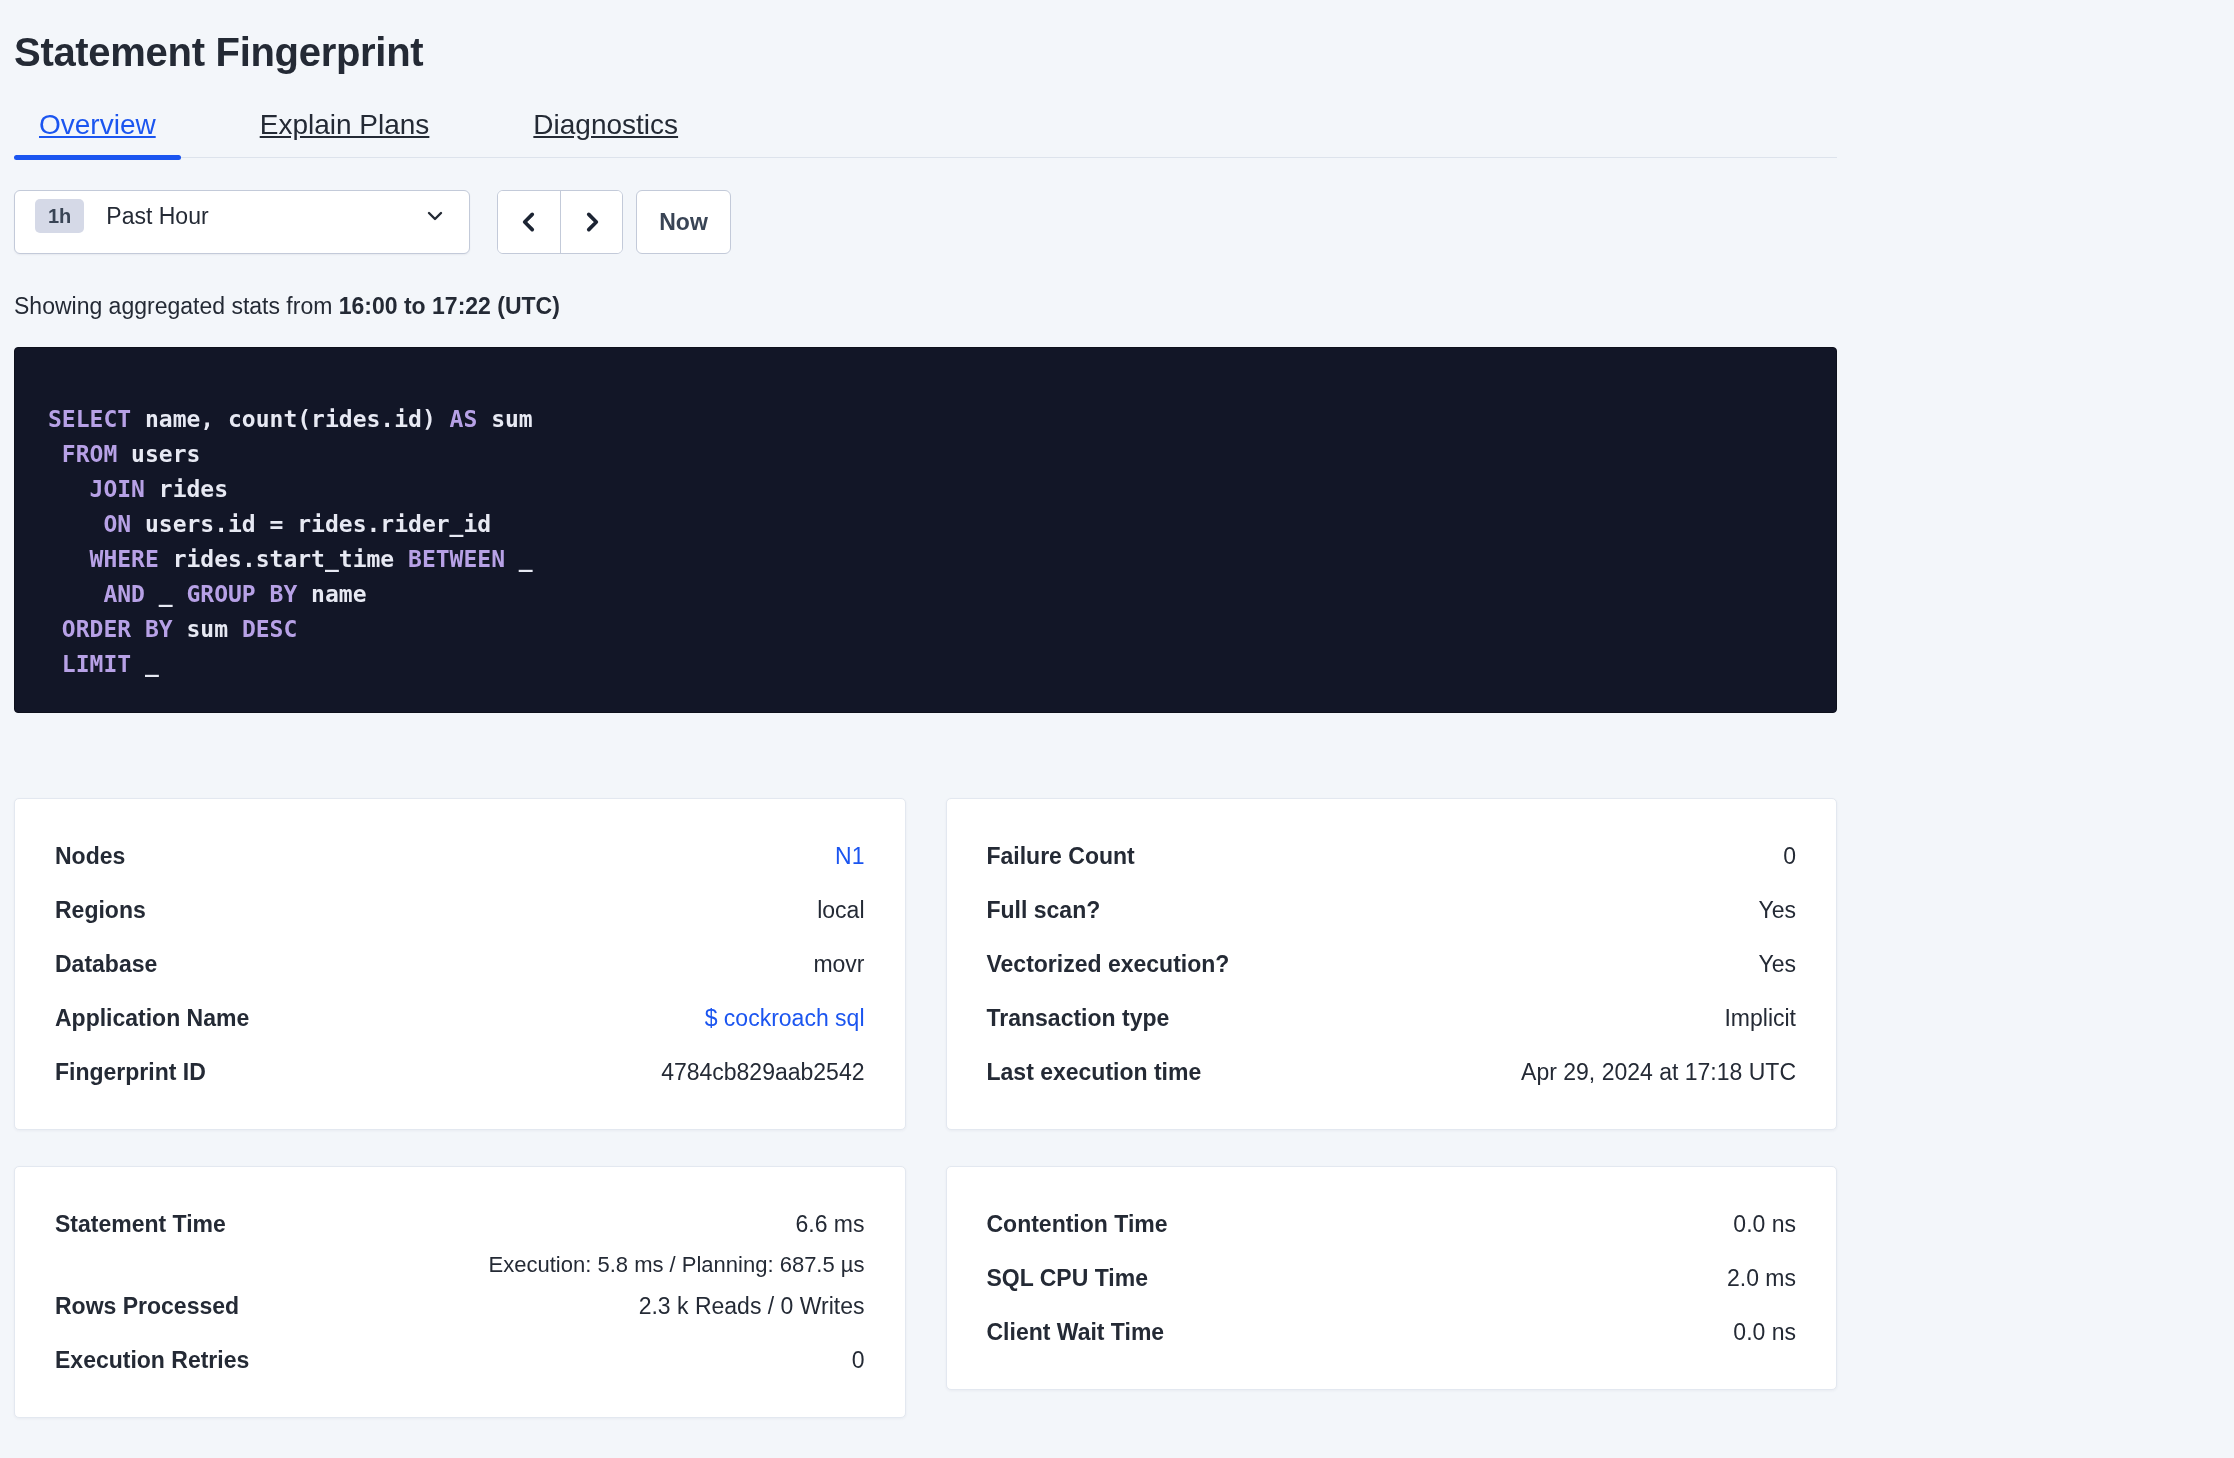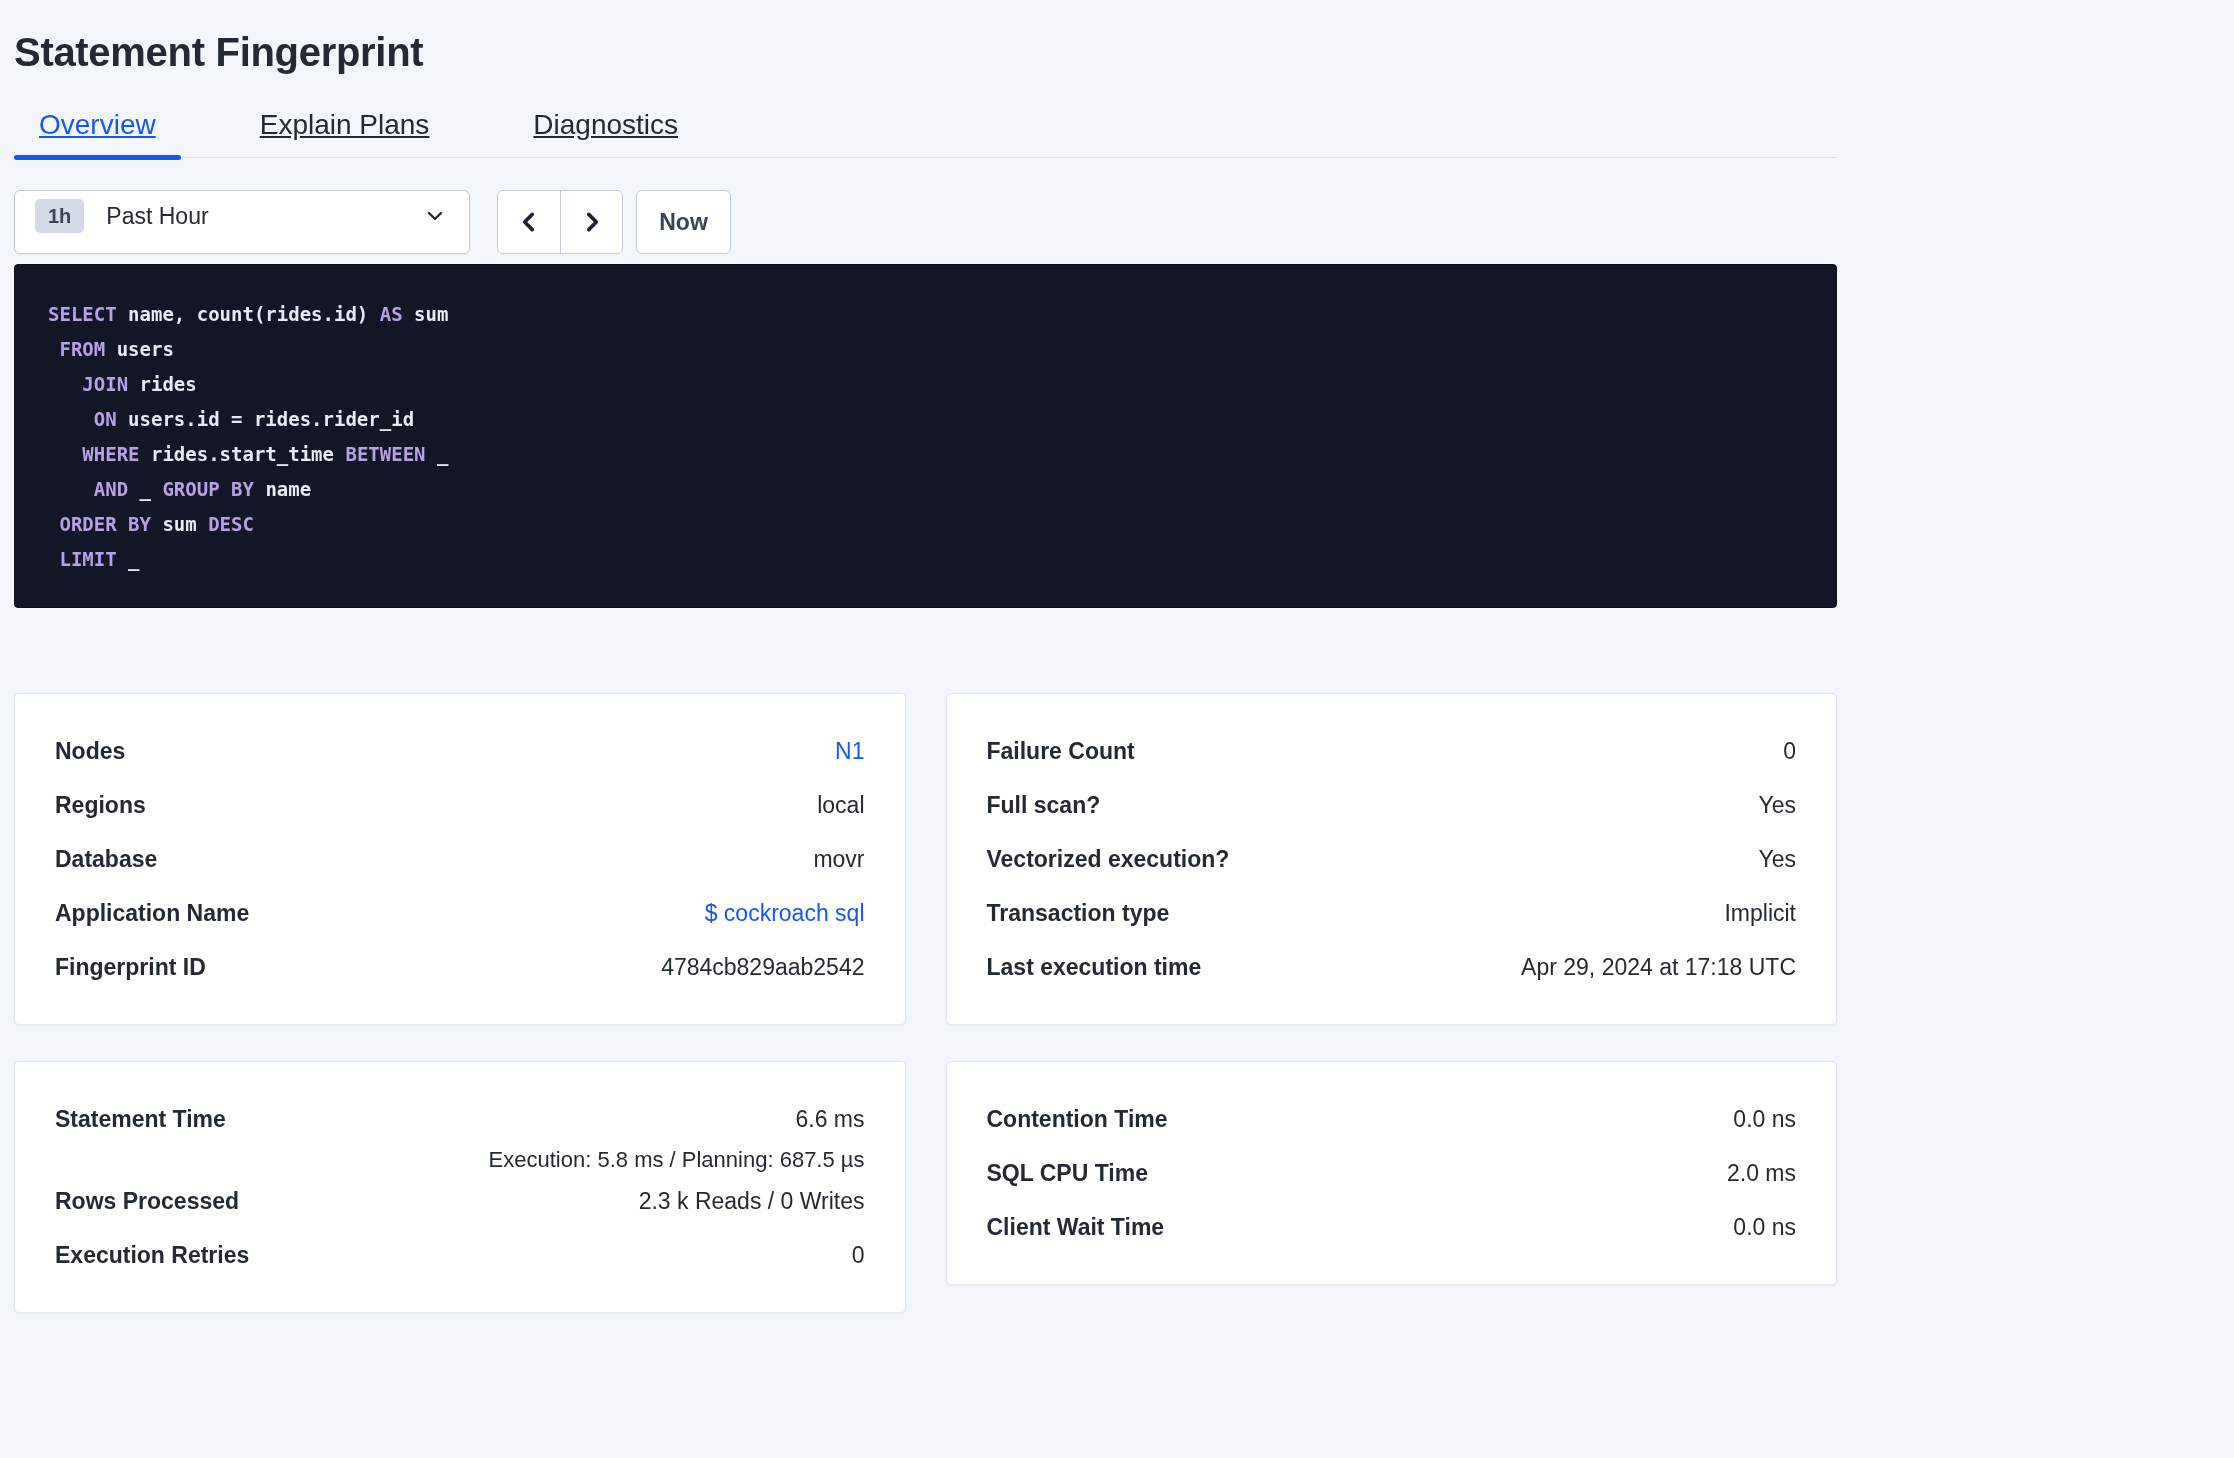"Showing aggregated stats from 16:00" p.stats-line { html: none -> <p><span>Showing aggregated stats from </span><b>16:00 to 17:22 (UTC)</b></p> }
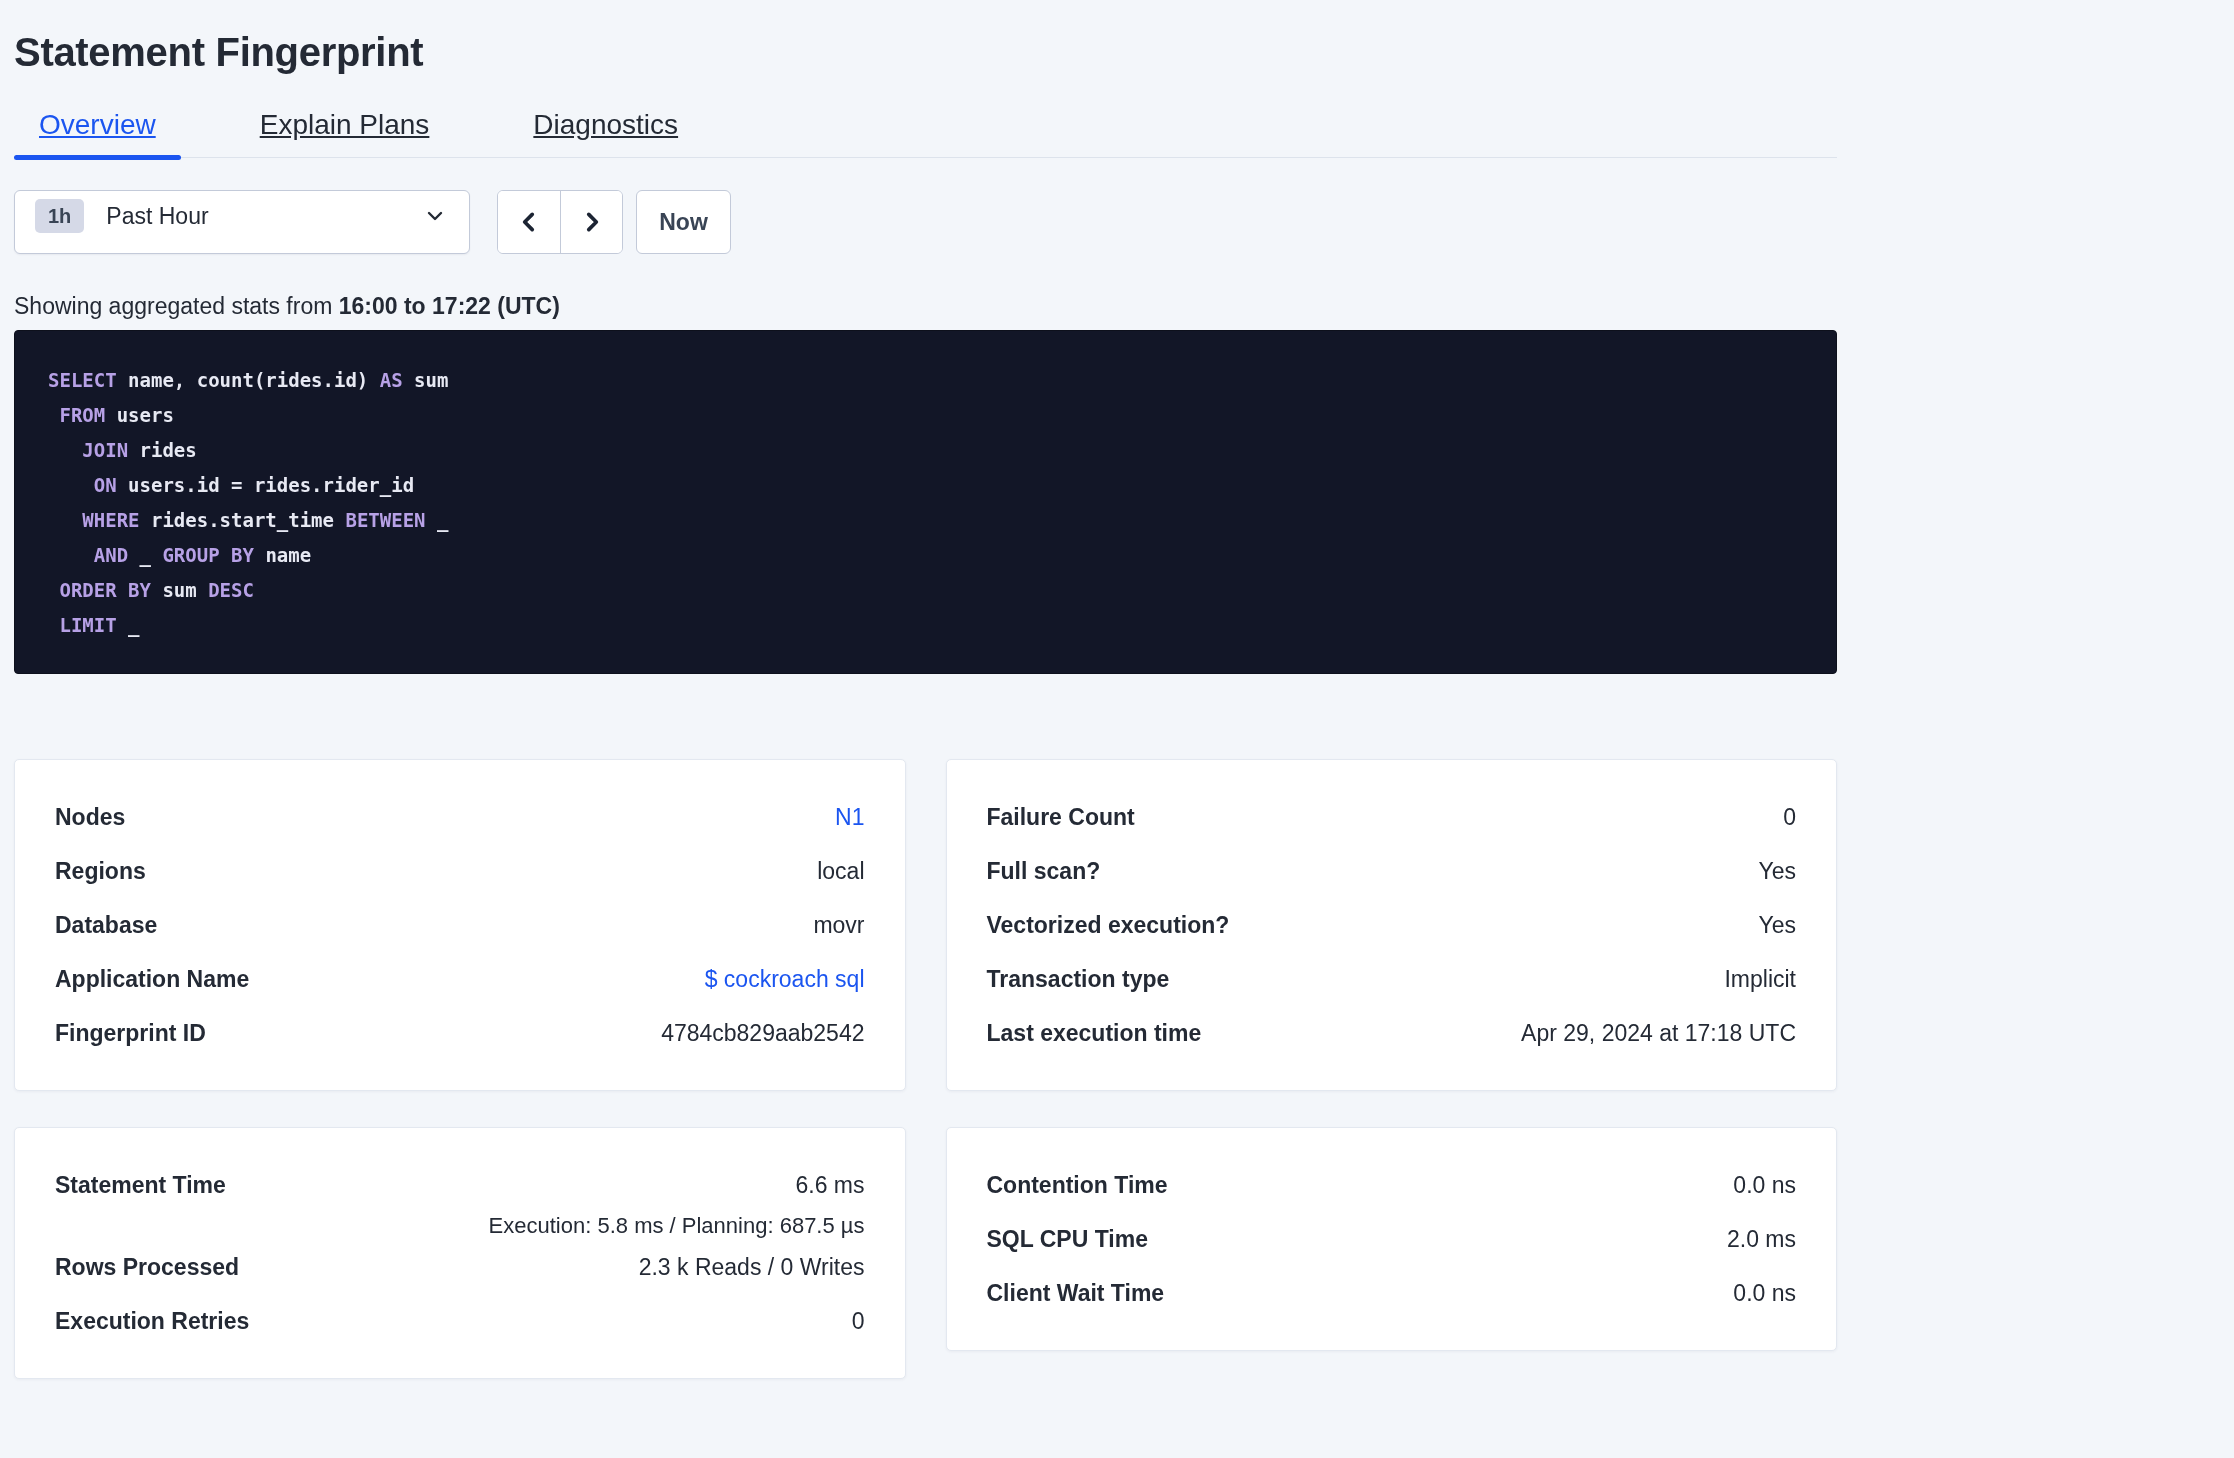"SELECT name, count(rides.id) AS sum" .sql { font-size: 19px -> 23px; margin: 10px 0 0 0 -> 27px 0 0 0; padding: 32px 40px 30px 33px -> 54px 40px 30px 33px }
